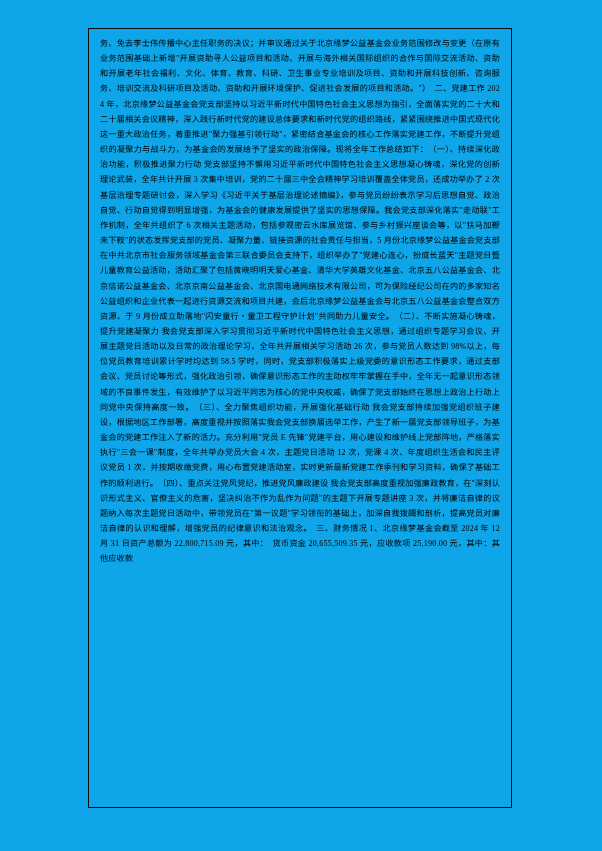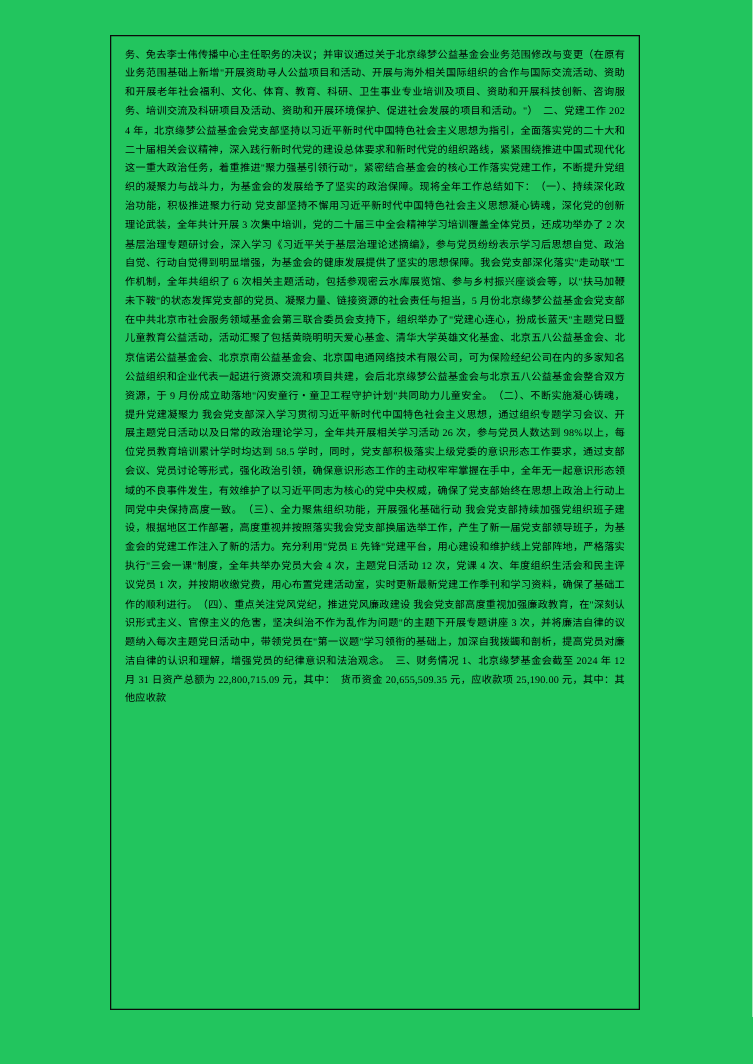"务、免去李士伟传播中心主任职务的决议；并审议通过关于北京缘梦公益基金会业务范围修" .page { background: #22c55e -> #0ea5e9 }
